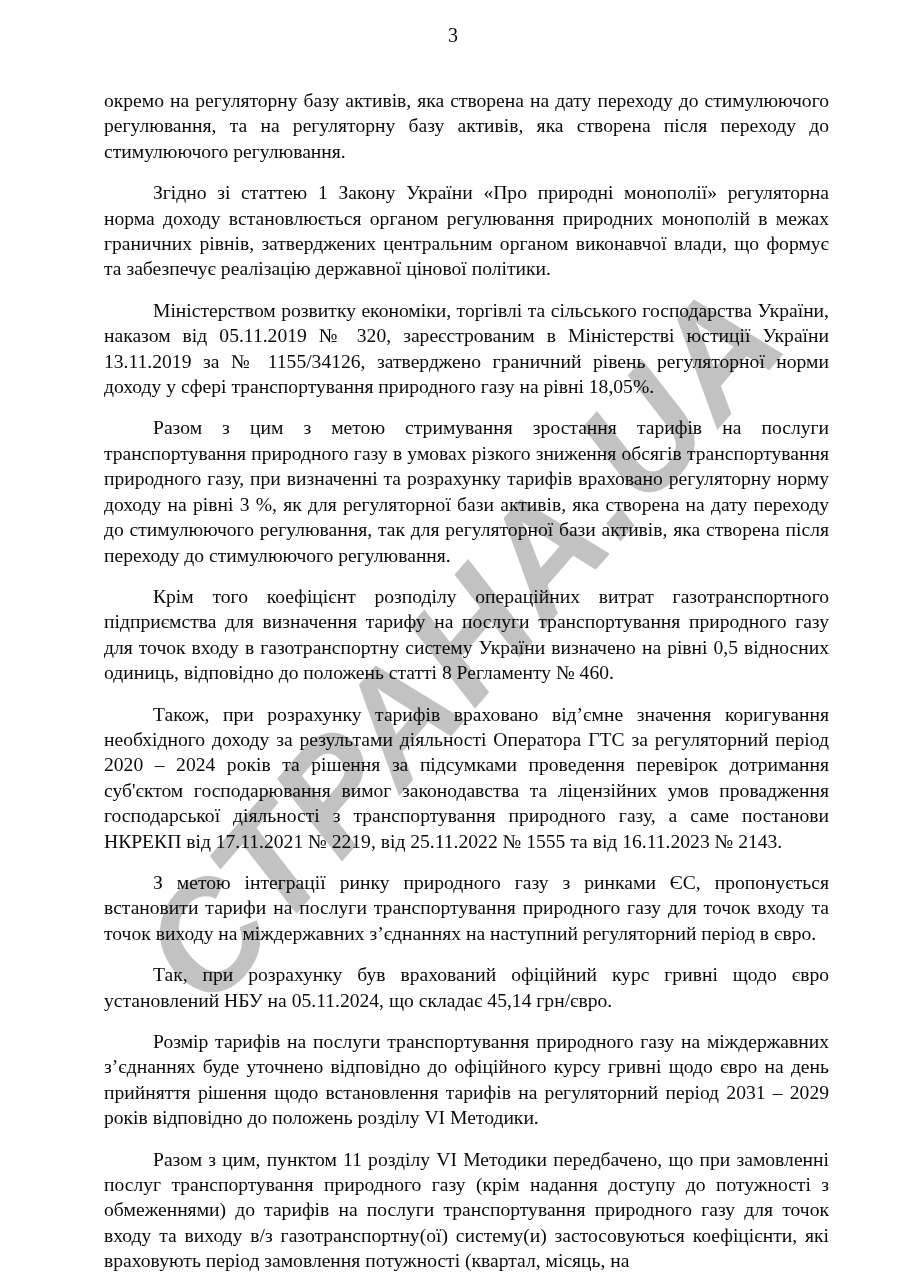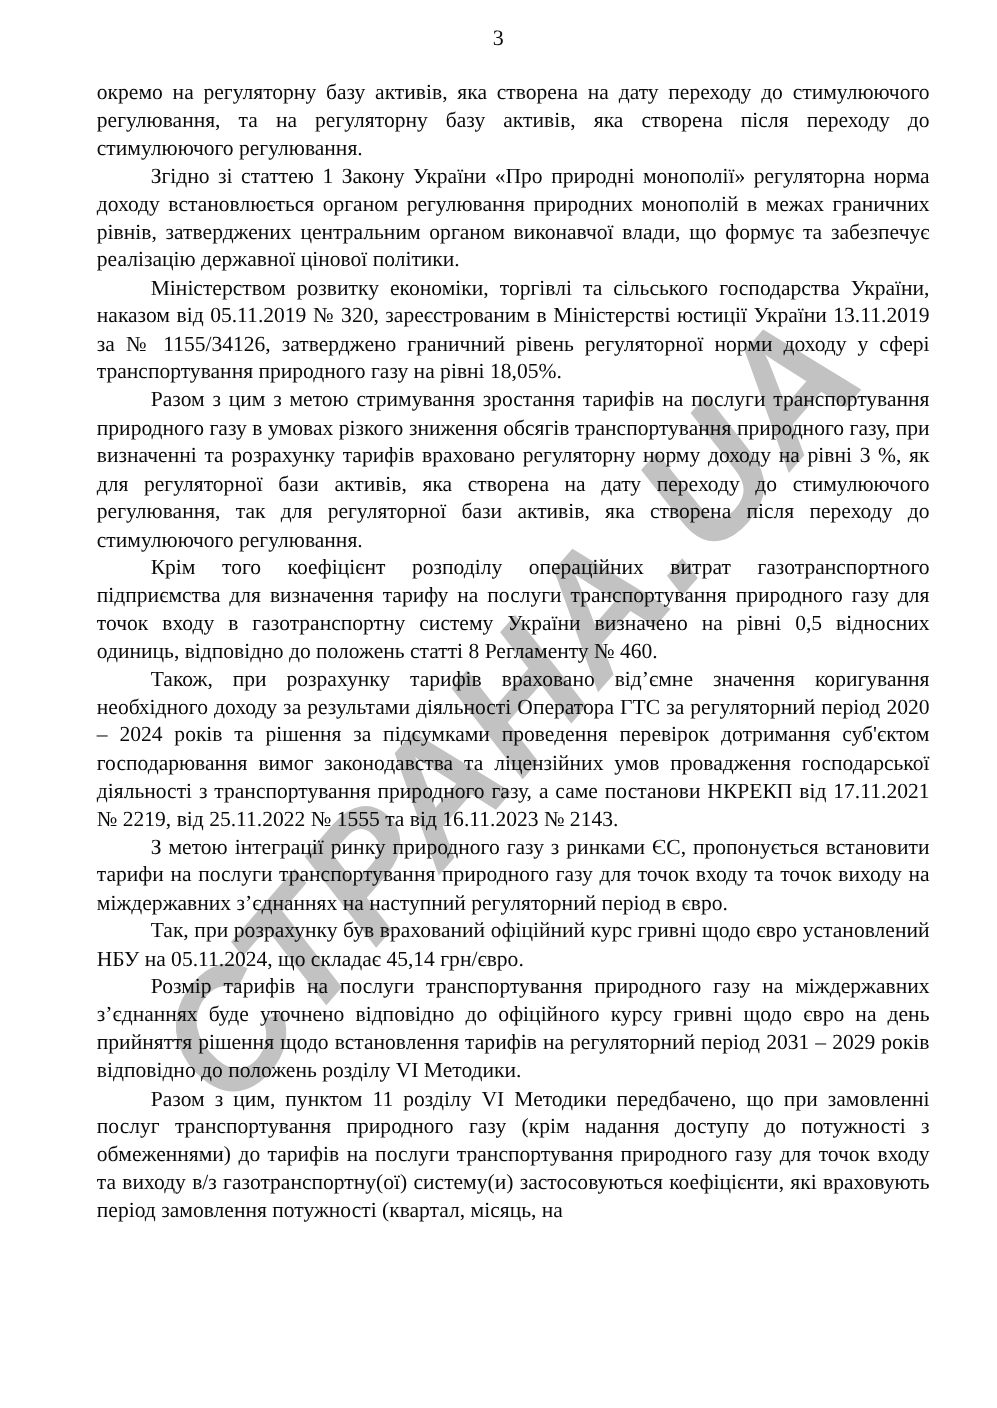"окремо на регуляторну базу активів," .para { margin: 0 -> 16px }
